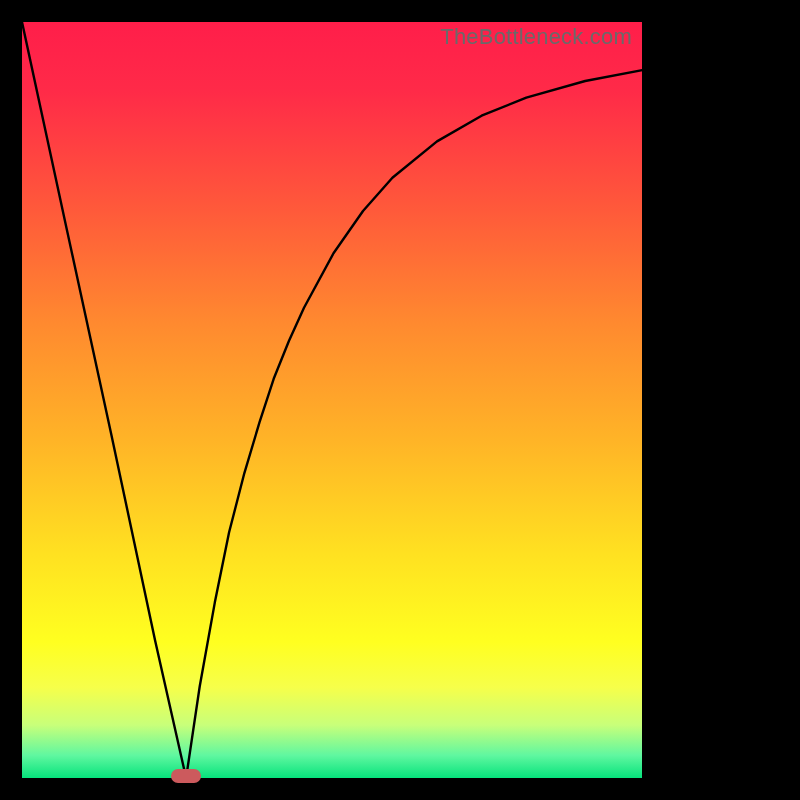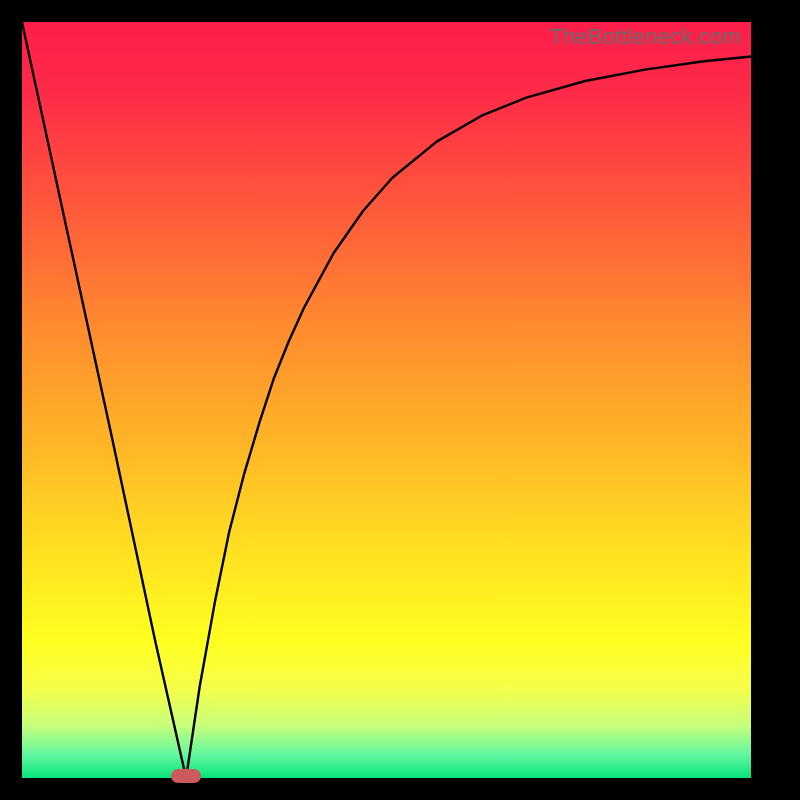"TheBottleneck.com" .plot-area { width: 729px -> 620px }
